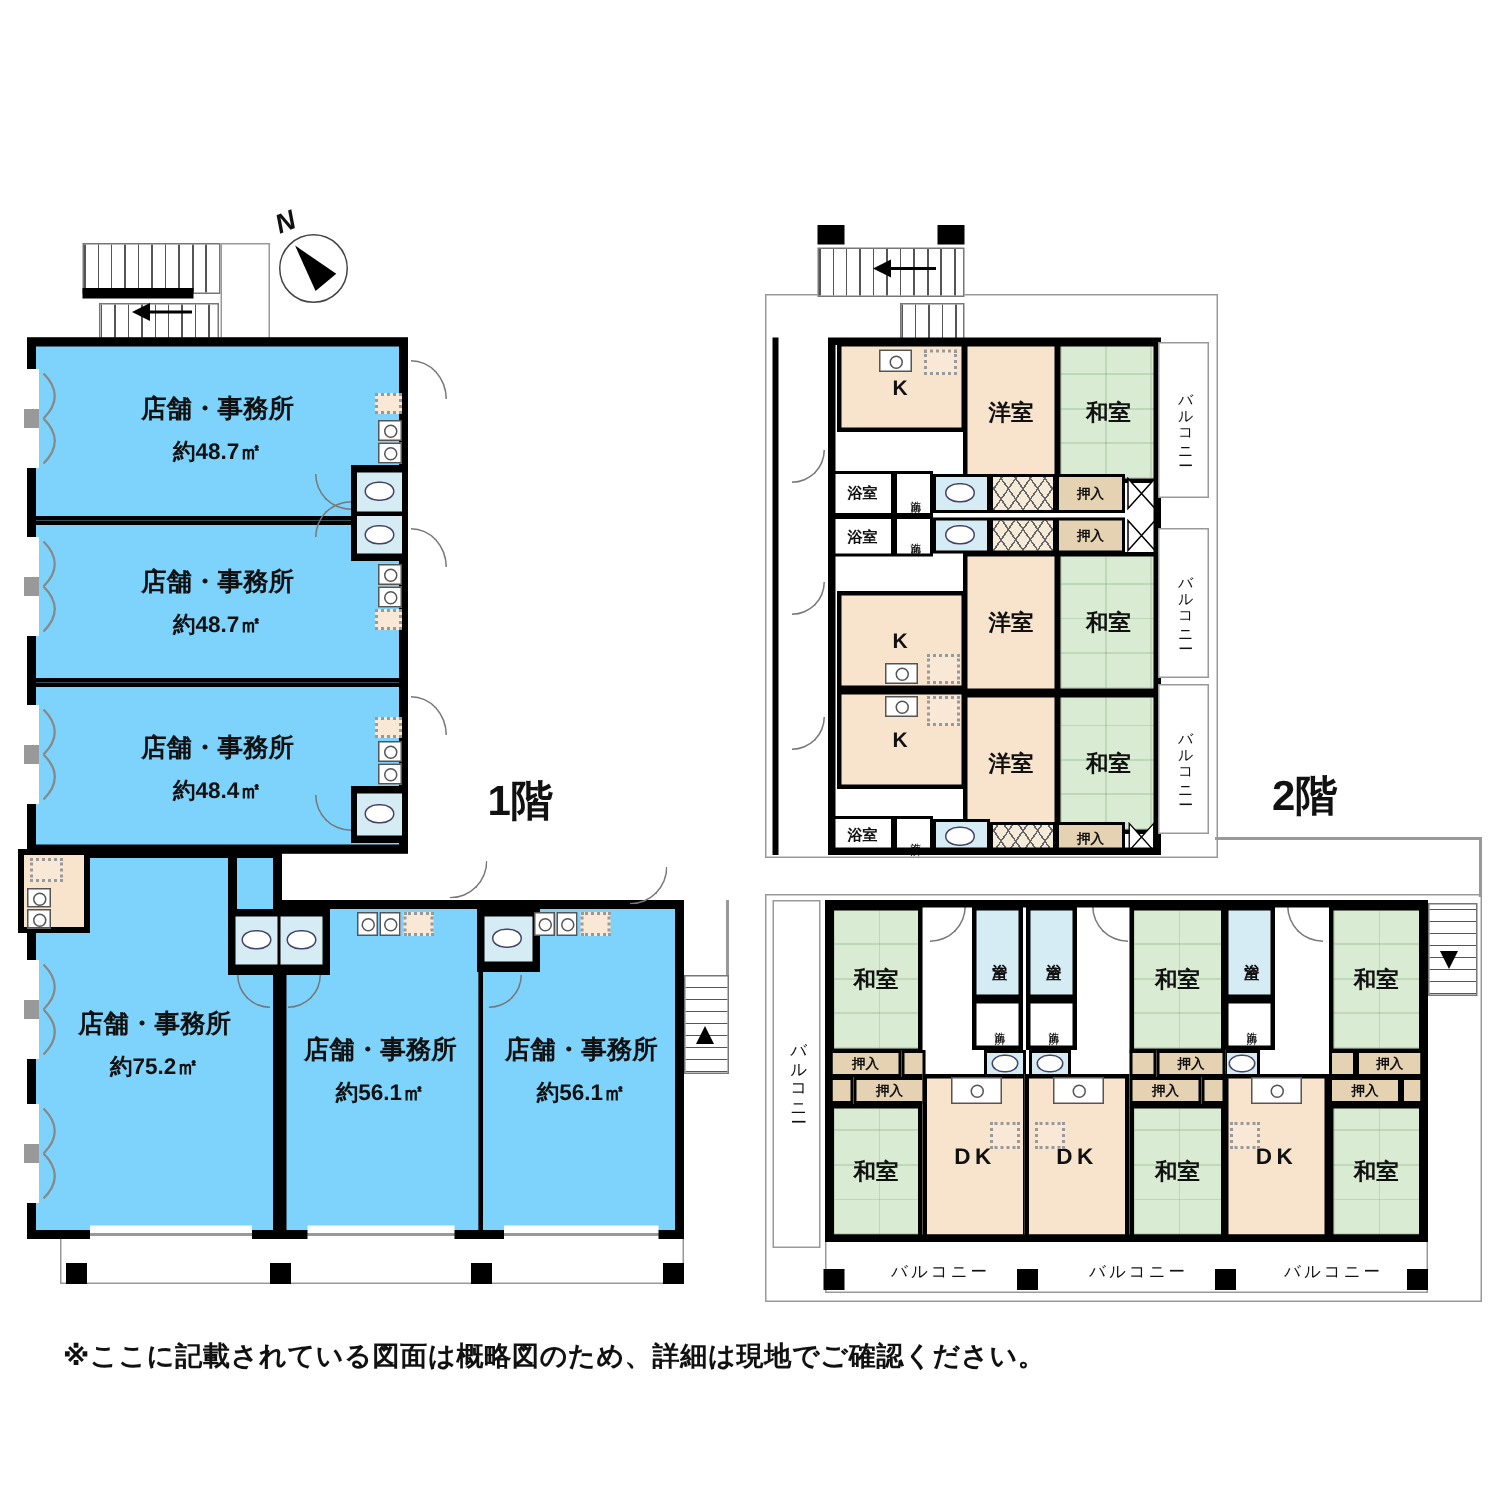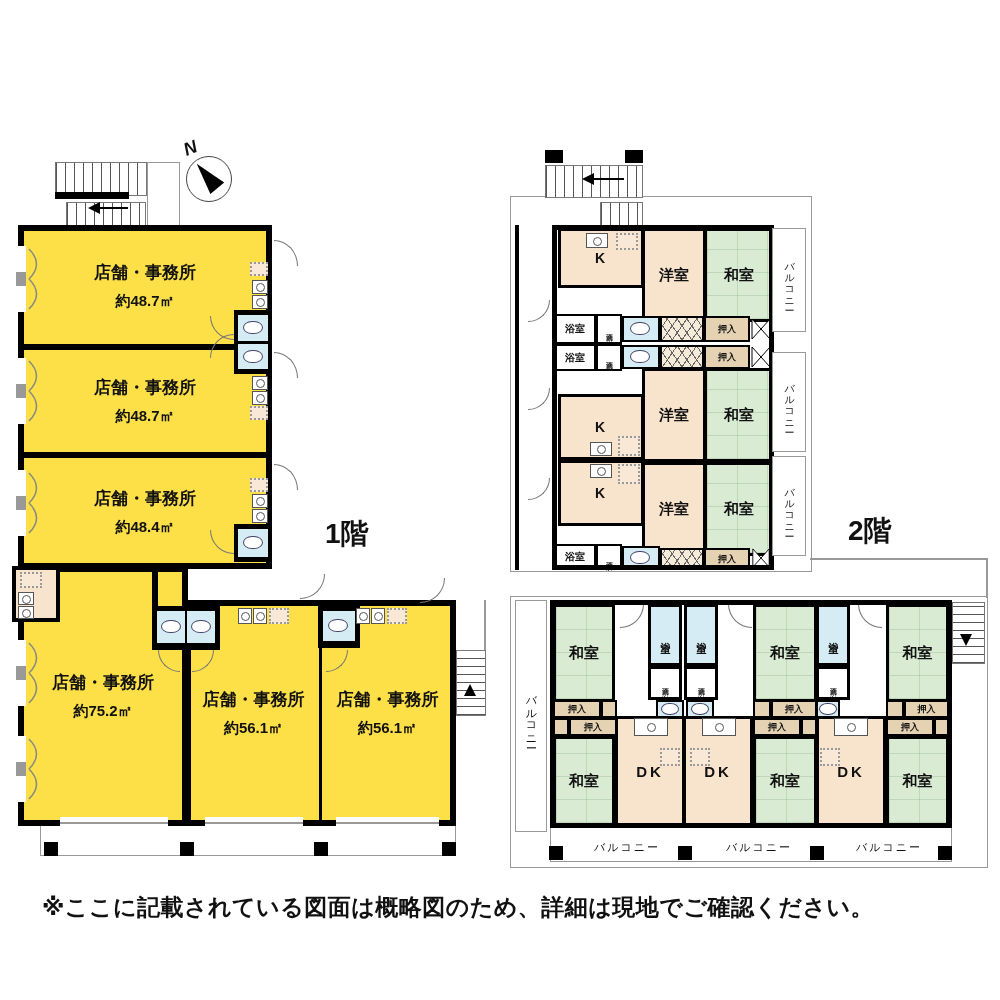"店舗・事務所" .shop { background: #fde047 -> #7dd3fc }
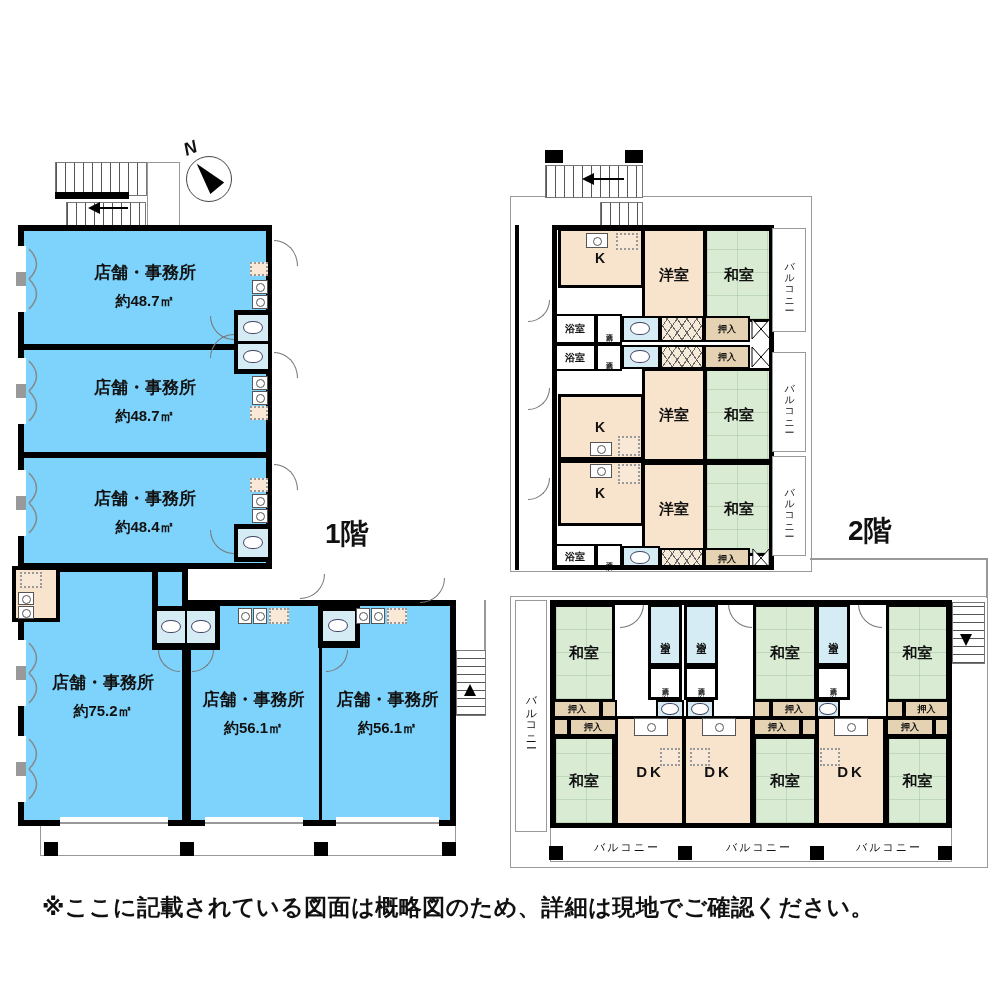"※ここに記載されている図面は概略図のため、詳細は現地でご確認ください。" .fs23 { font-size: 23px -> 18px }
